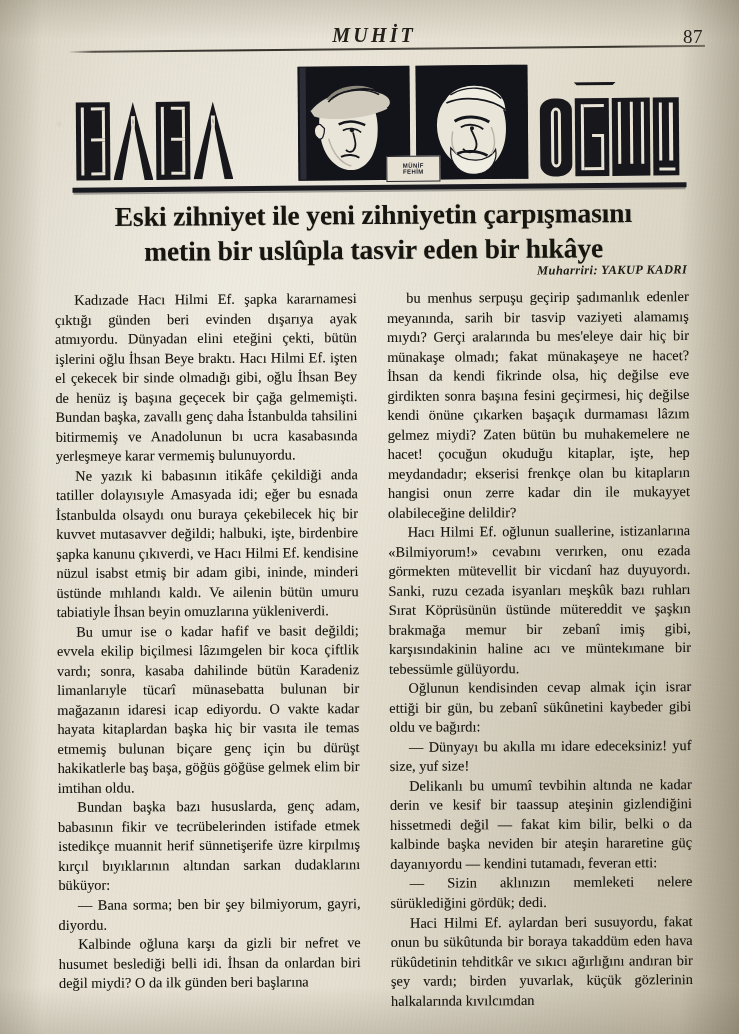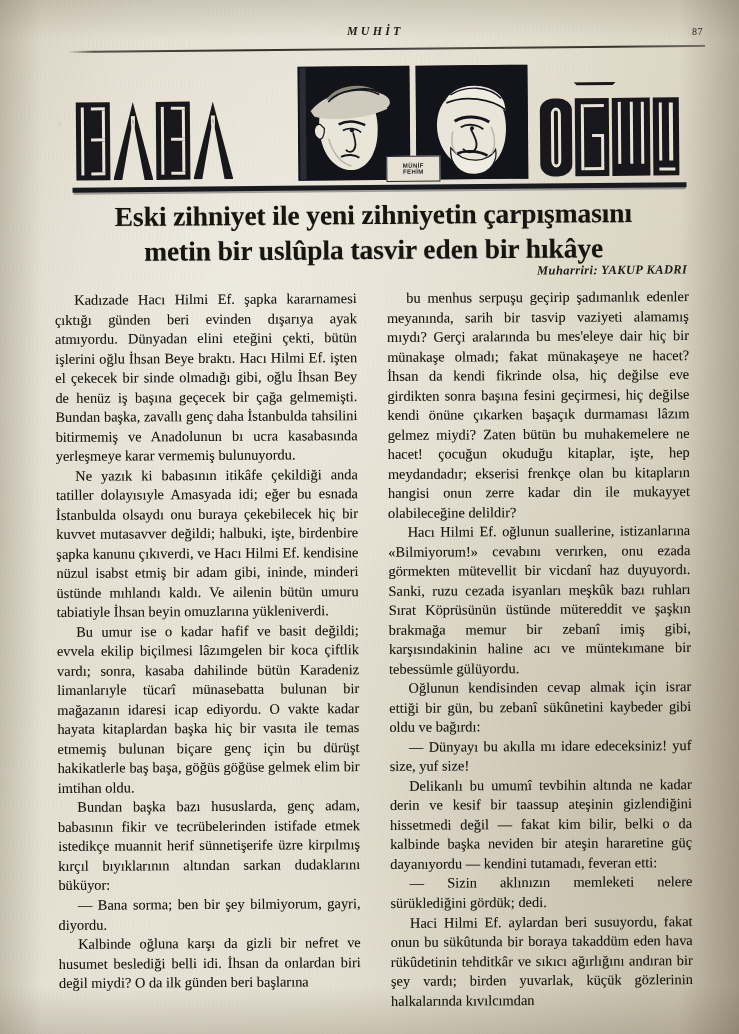"MUHİT" .runhead-title { font-size: 12px -> 20px }
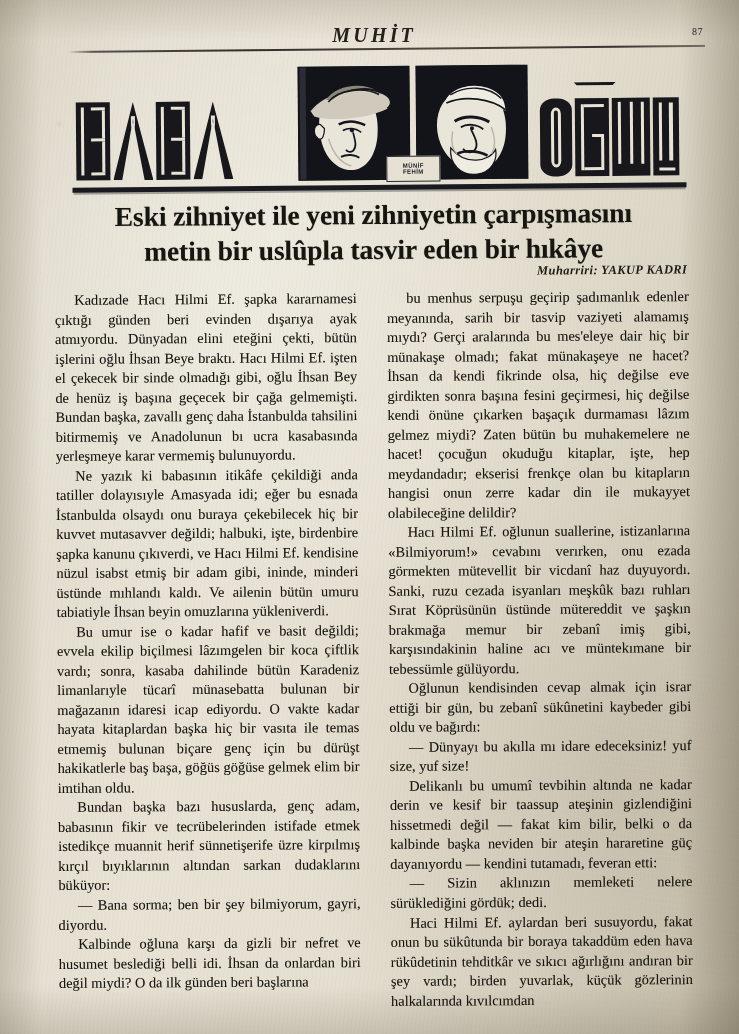"87" .runhead-folio { font-size: 10px -> 19px }
